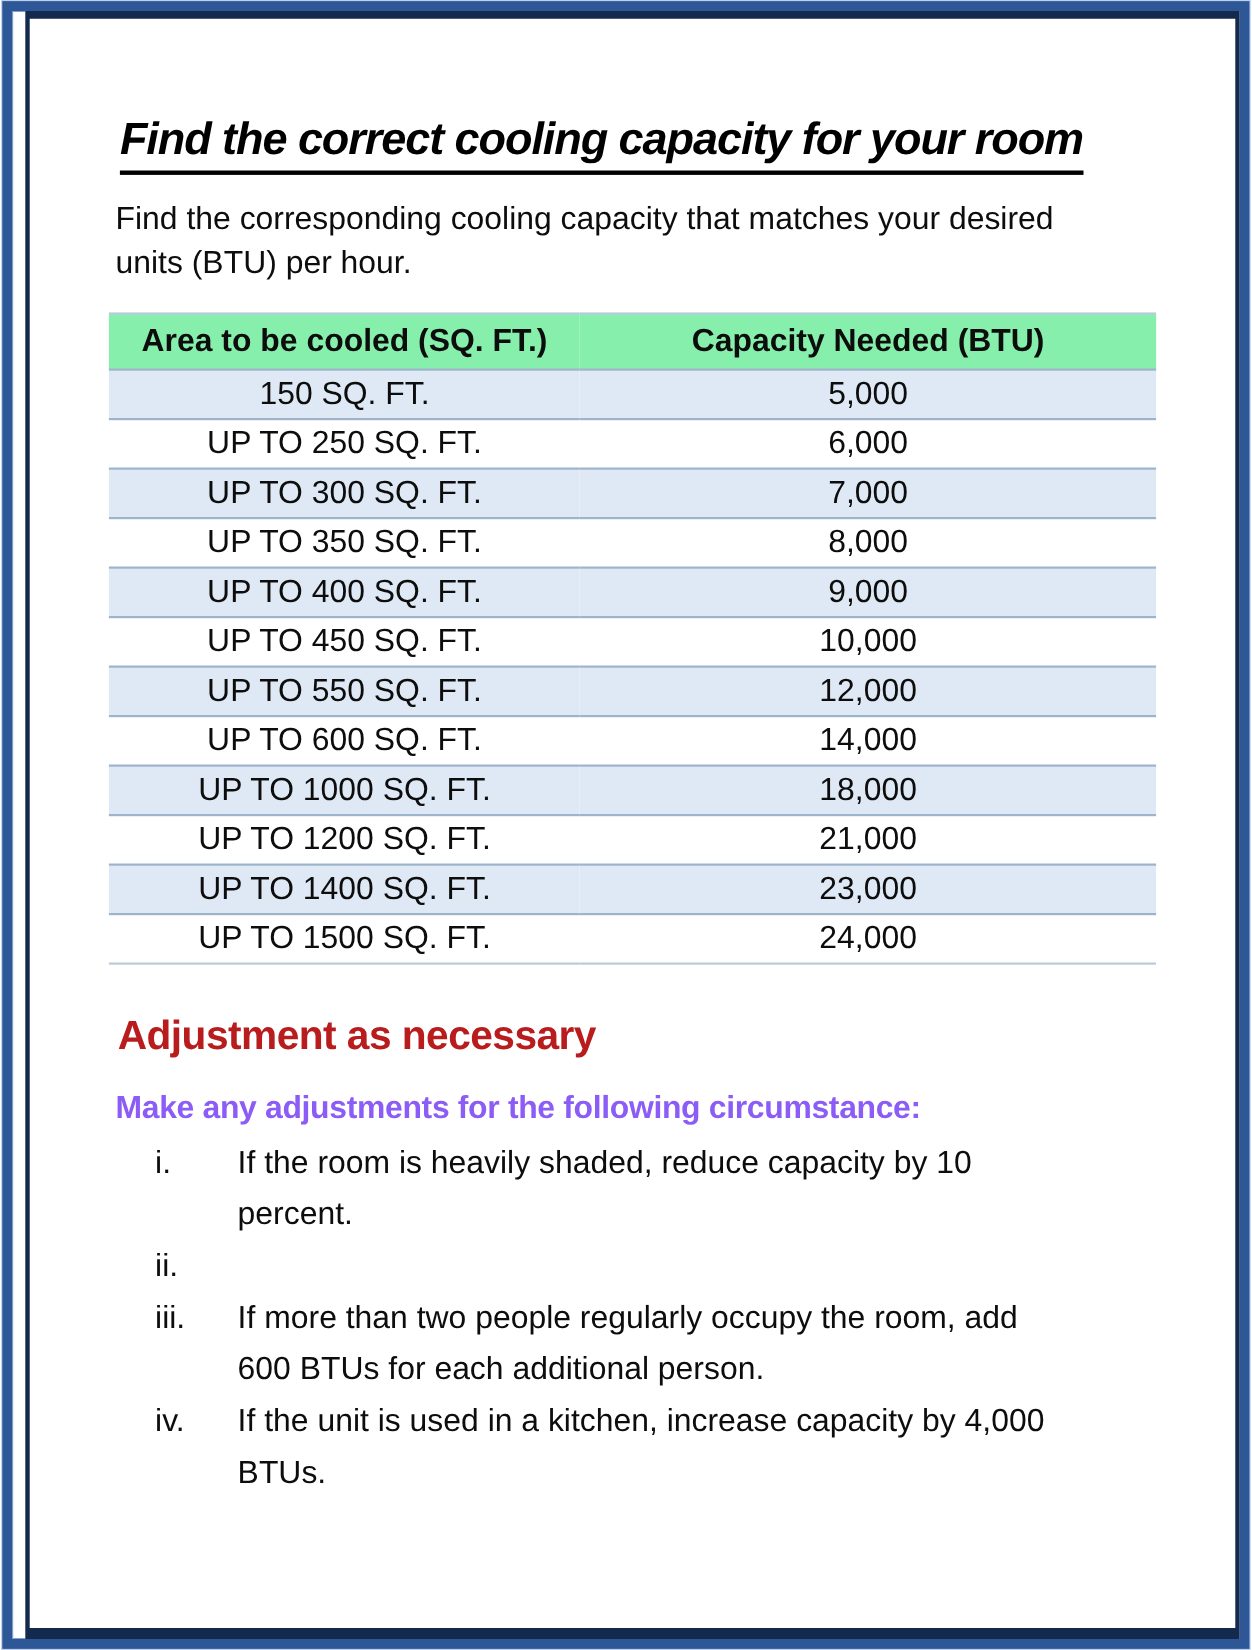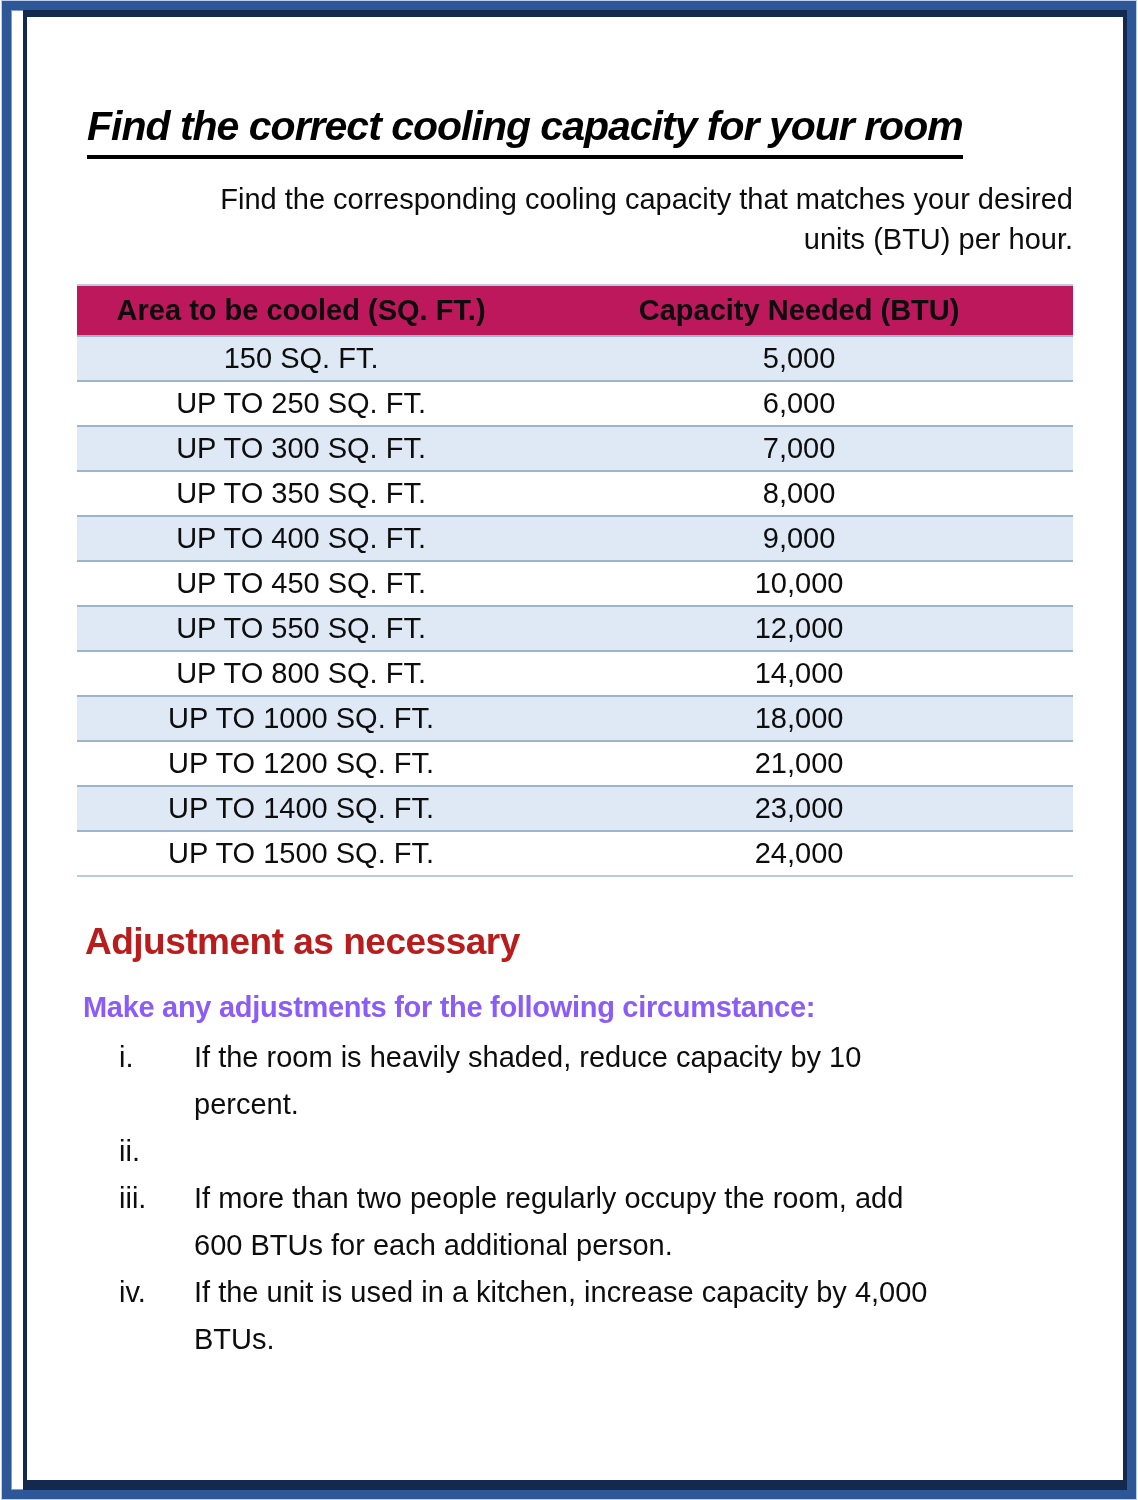"Find the correct cooling capacity" .content { padding: 0 50px -> 0 72px }
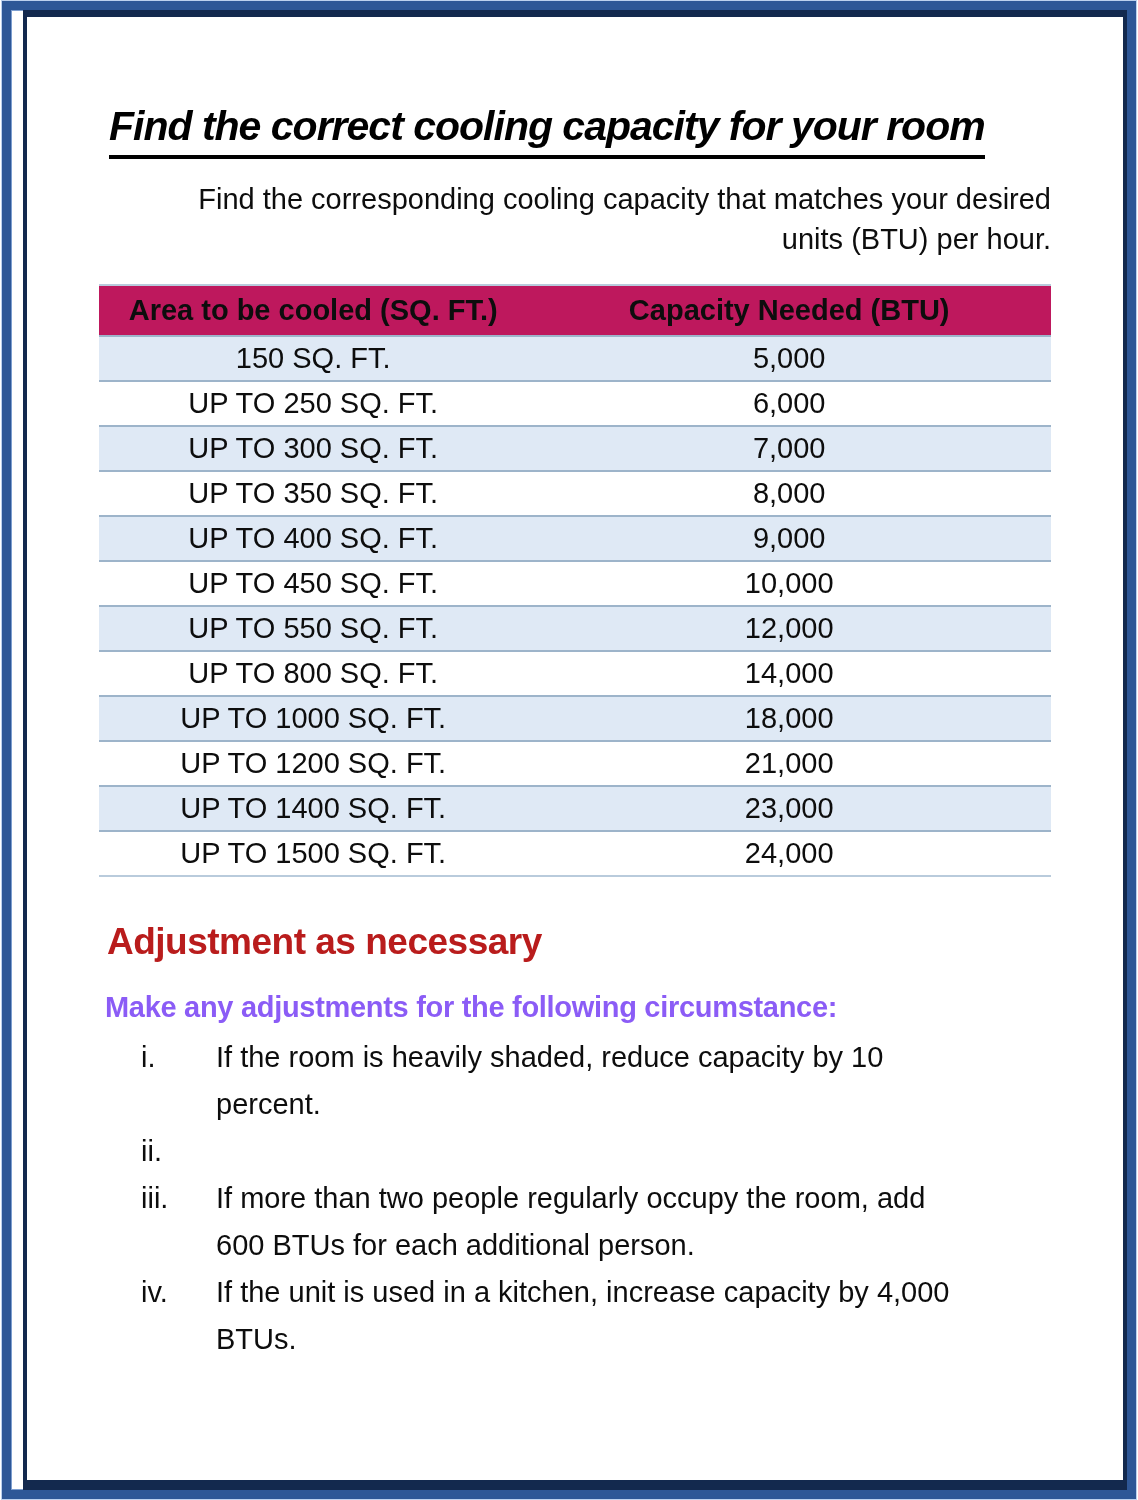"Find the corresponding cooling capacity" .intro div { text-align: right -> none }
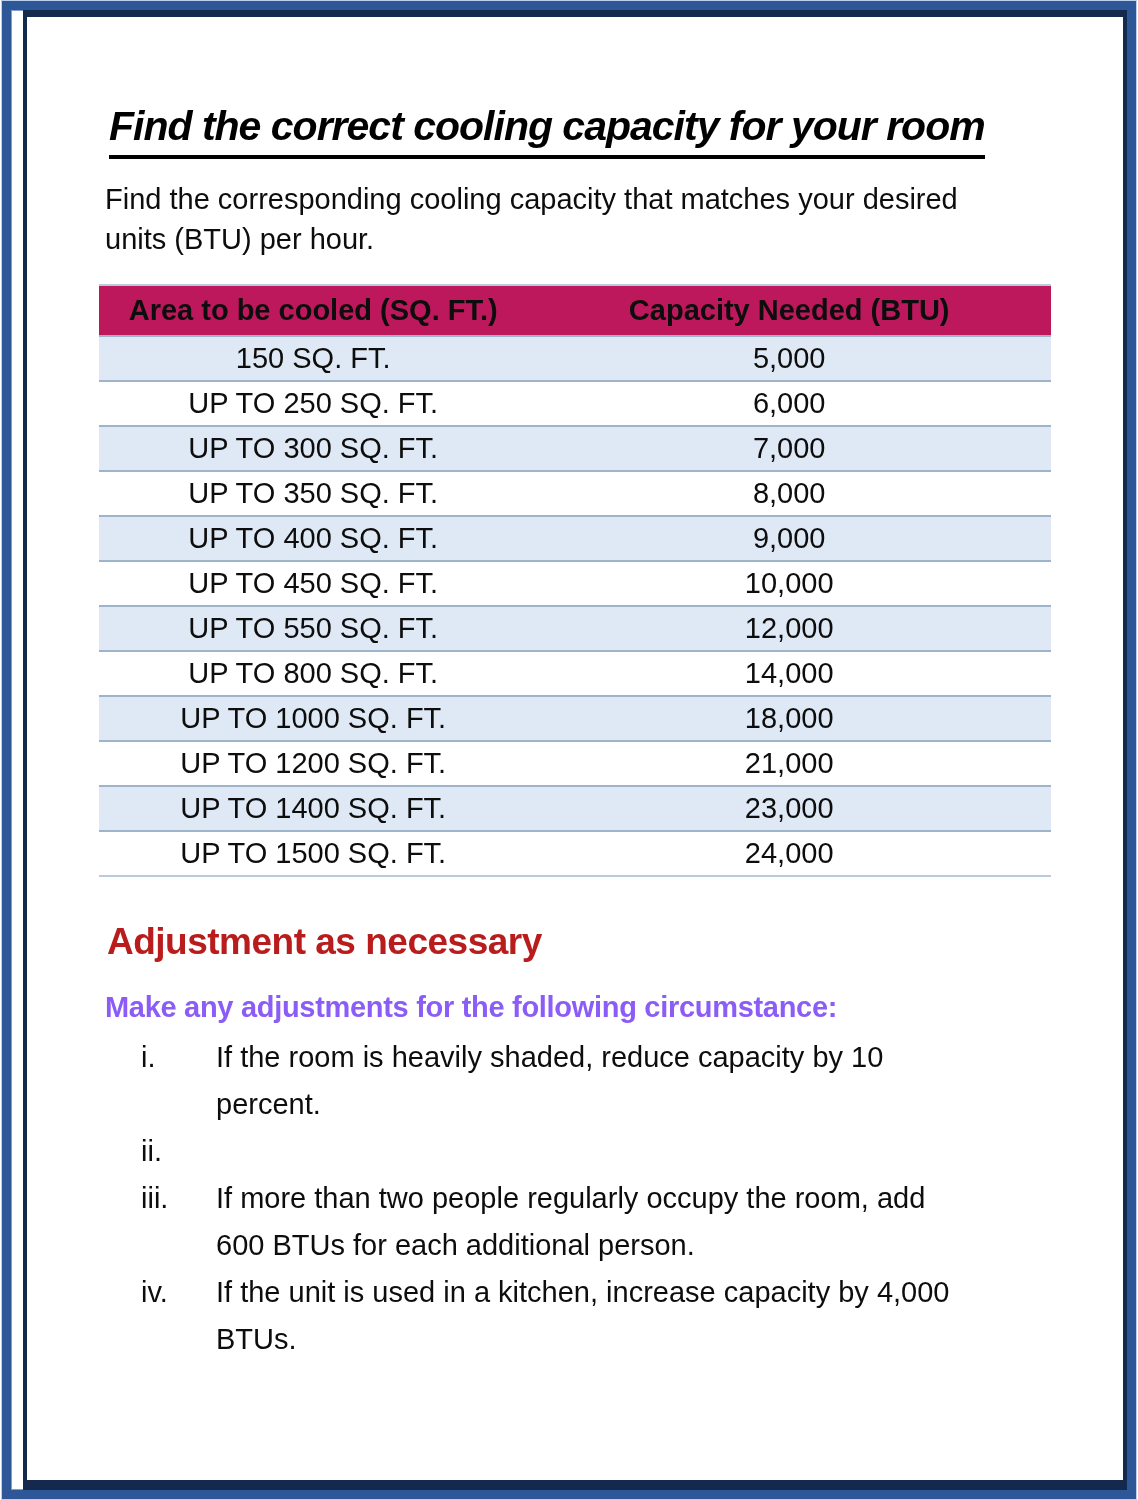"Area to be cooled (SQ." table.capacity th { background: #be185d -> #86efac }
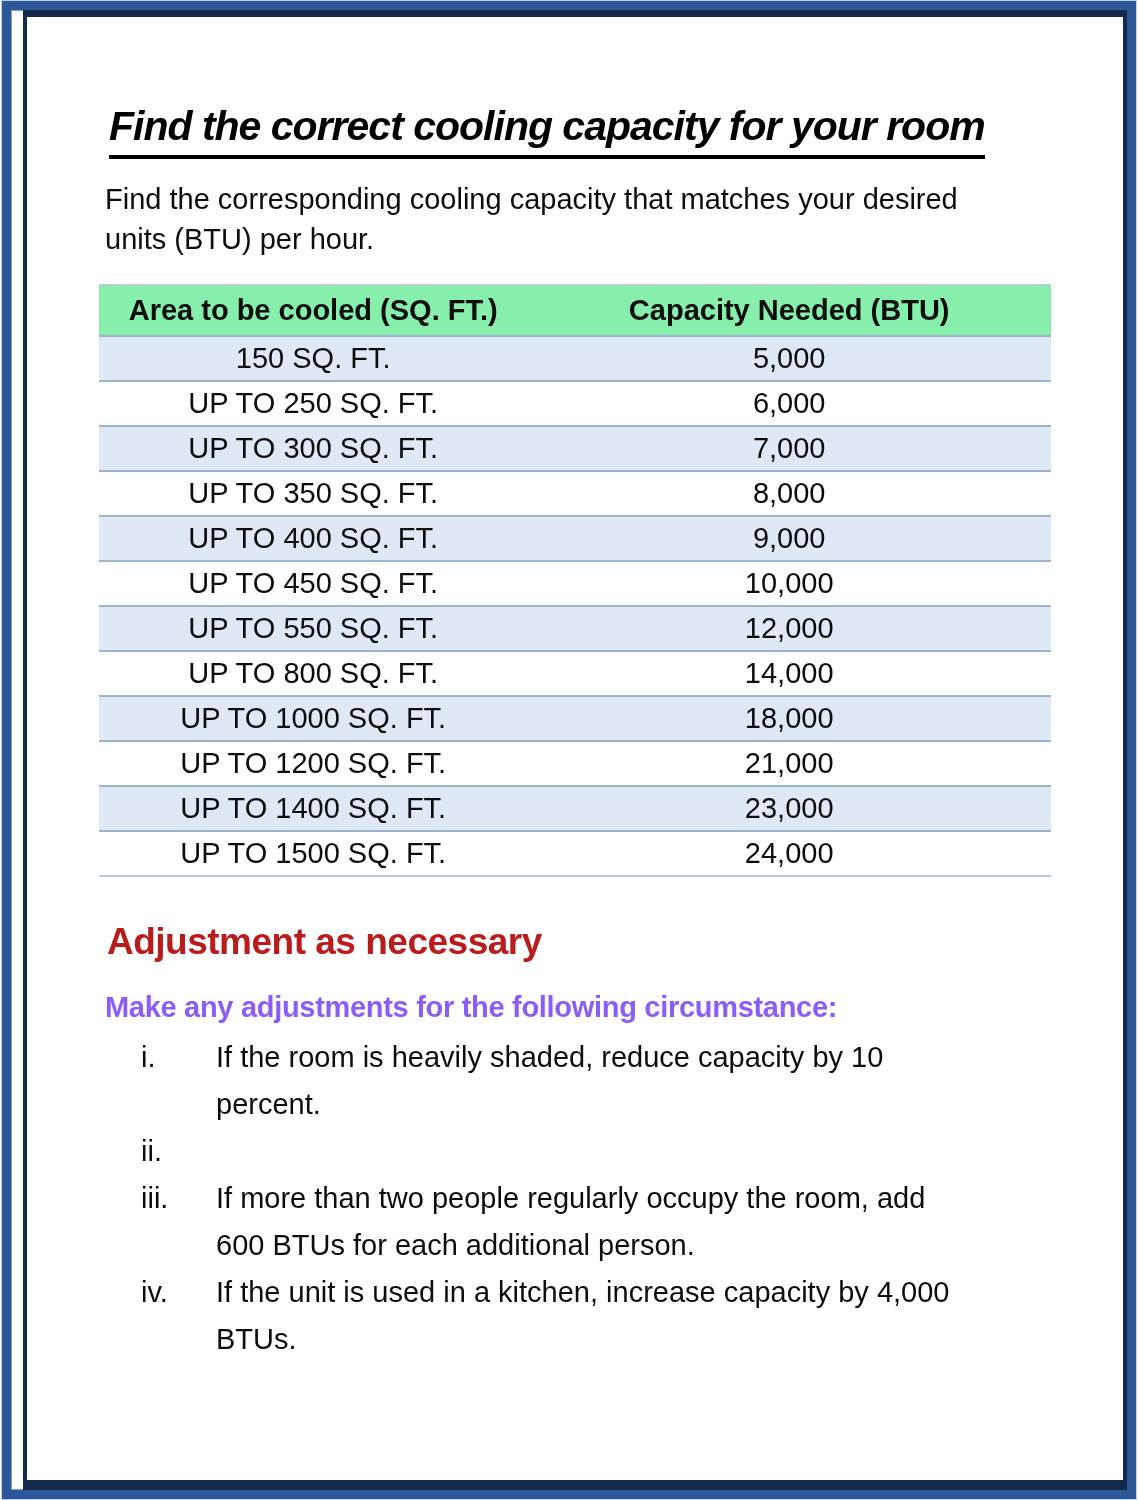"UP TO 800 SQ. FT." td { text: 800 -> 600 }
